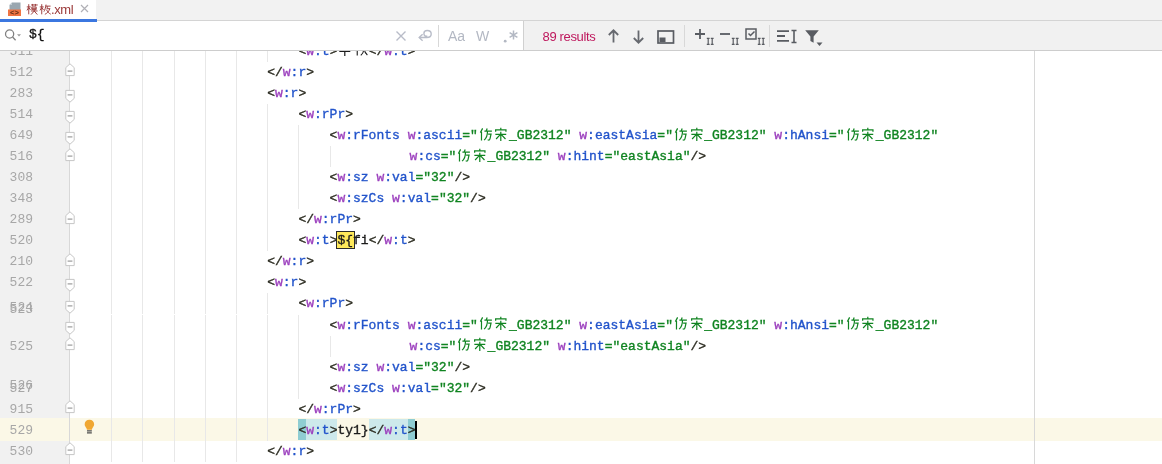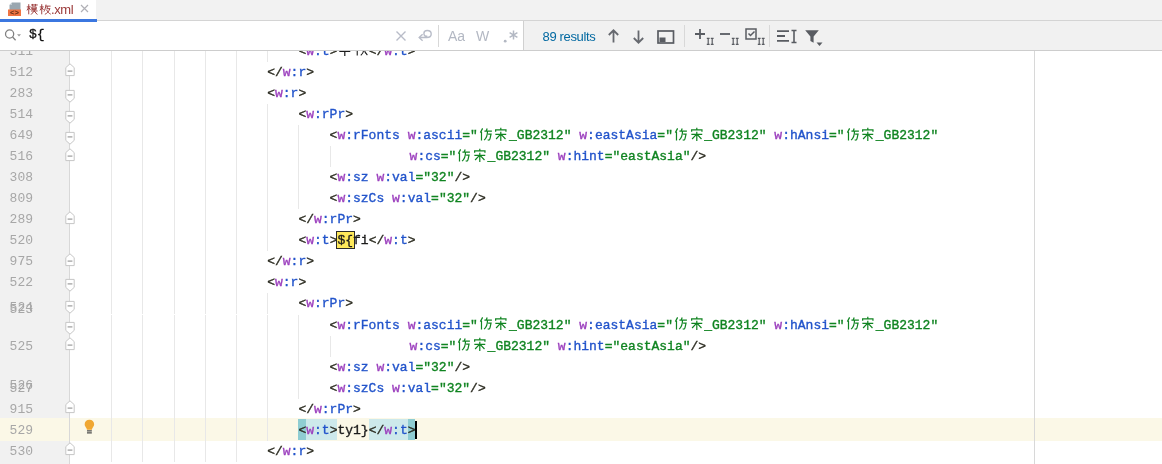"89 results" div.abs { color: #0369a1 -> #be185d }
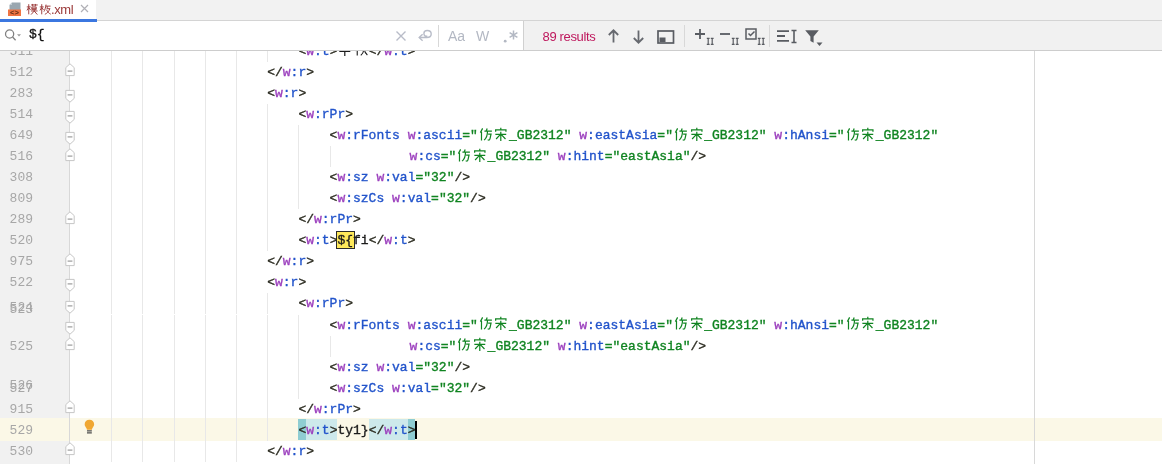"809" div.num { text: 809 -> 348 }
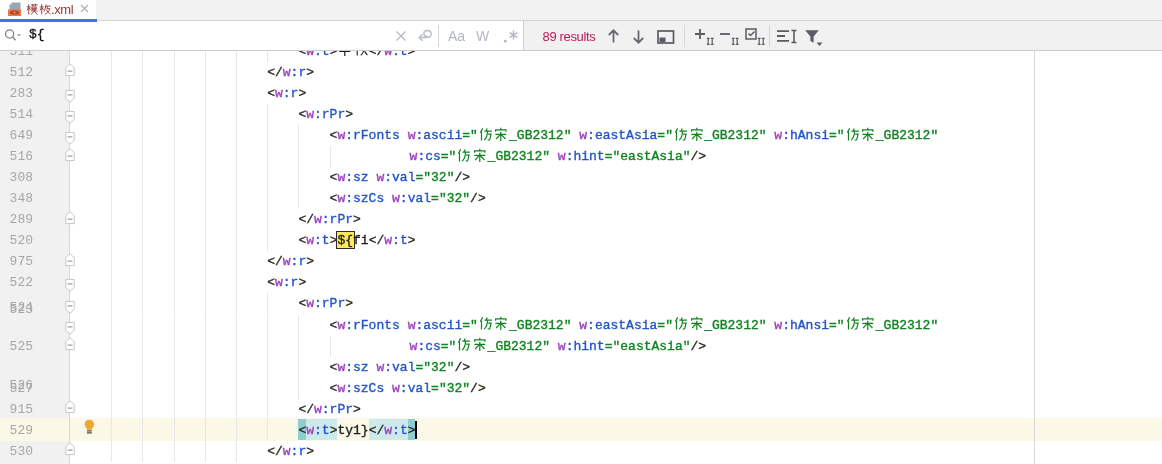"975" div.num { text: 975 -> 210 }
